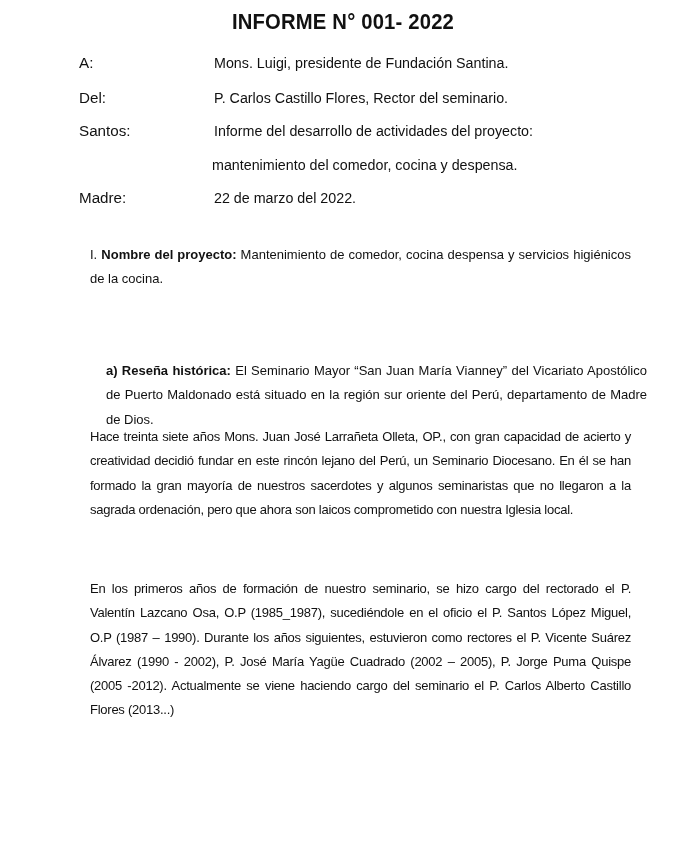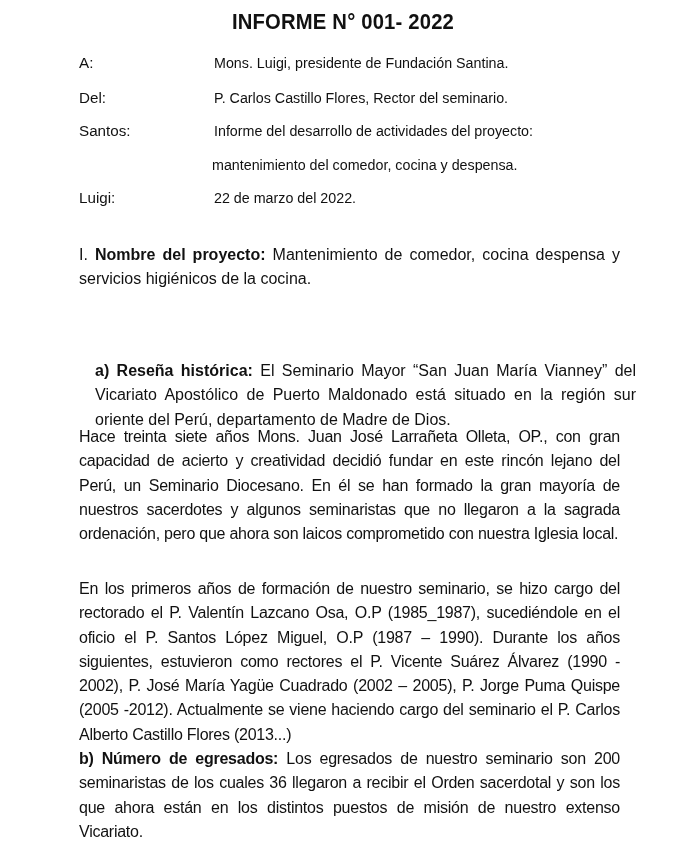"Luigi:" span.hdr-label { text: Luigi -> Madre }
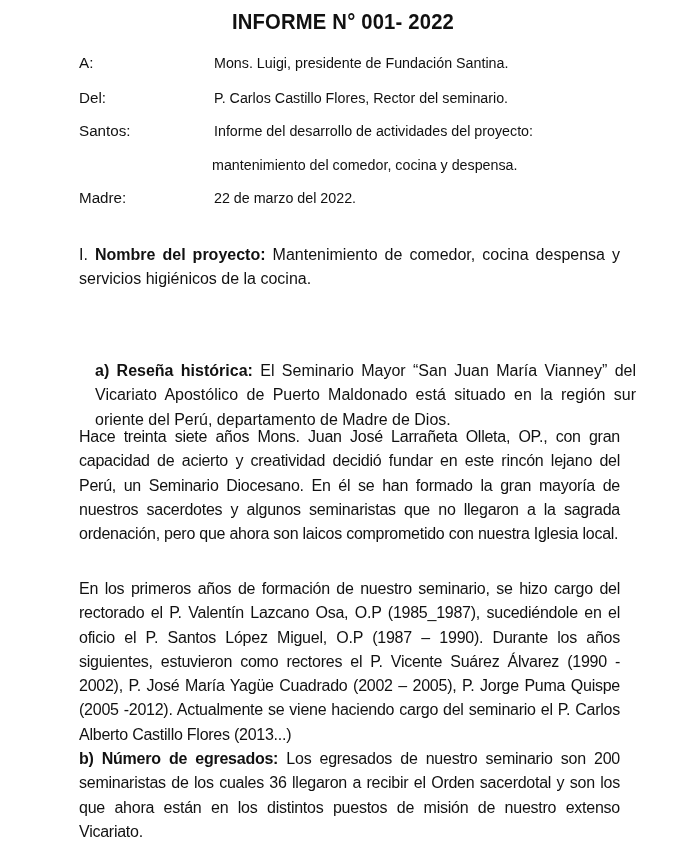"I. Nombre del proyecto: Mantenimiento" .para { font-size: 16px -> 13px; left: 79px -> 90px }
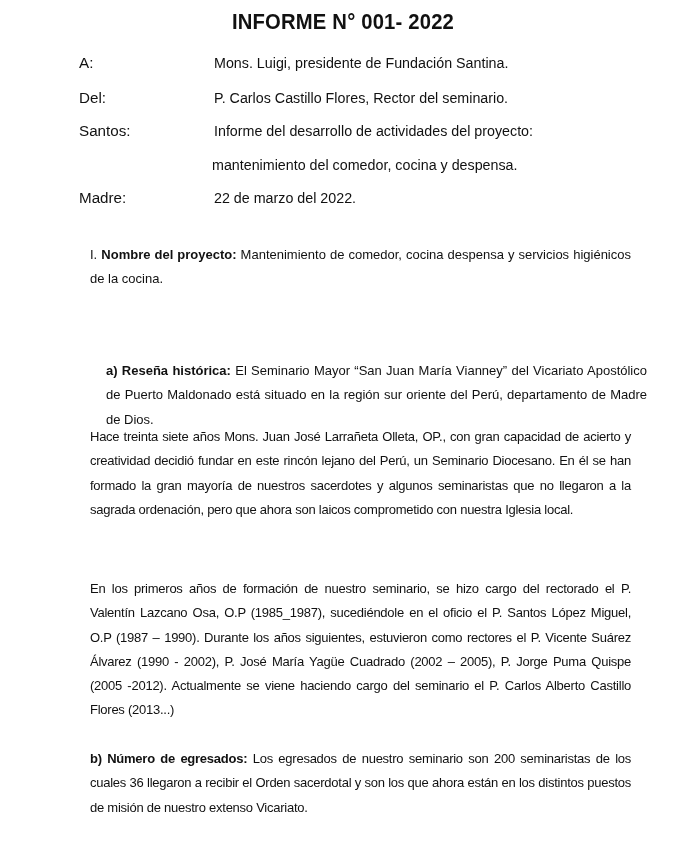"b) Número de egresados: Los" p.para { html: <p> <b>b) Número de egresados:</b> <span>Los egresados de nuestro seminario son 200 seminaristas de los cuales 36 llegaron a recibir el Orden sacerdotal y son los que ahora están en los distintos puestos de misión de nuestro extenso Vicariato.</span> </p> -> none }
